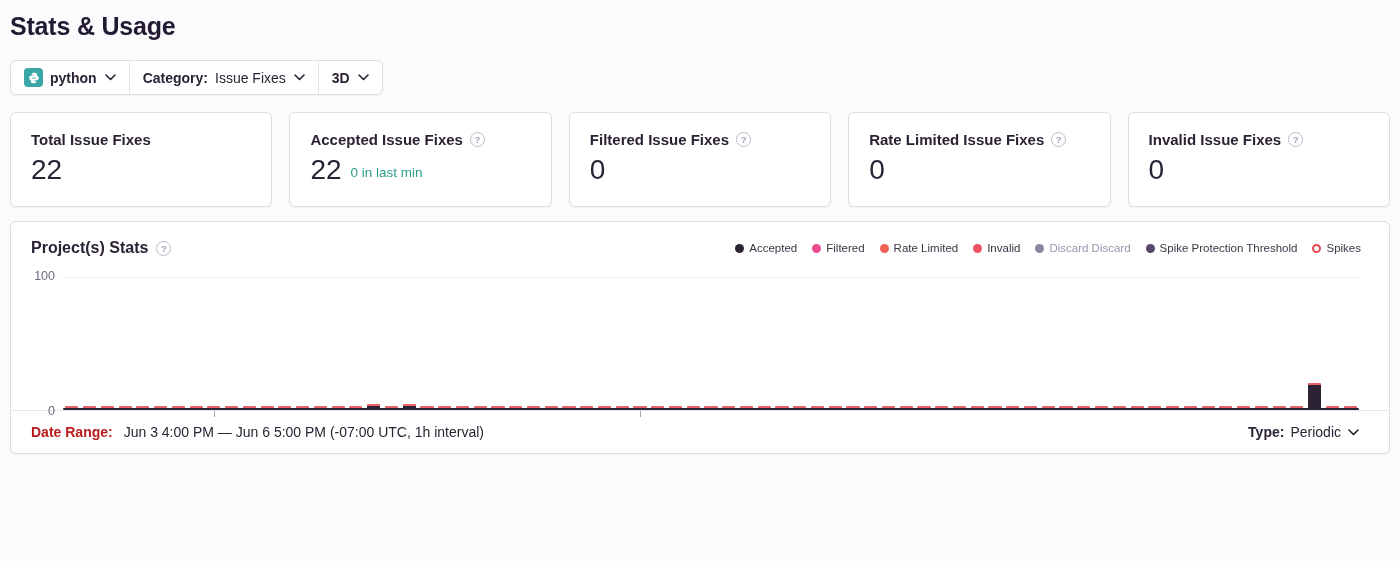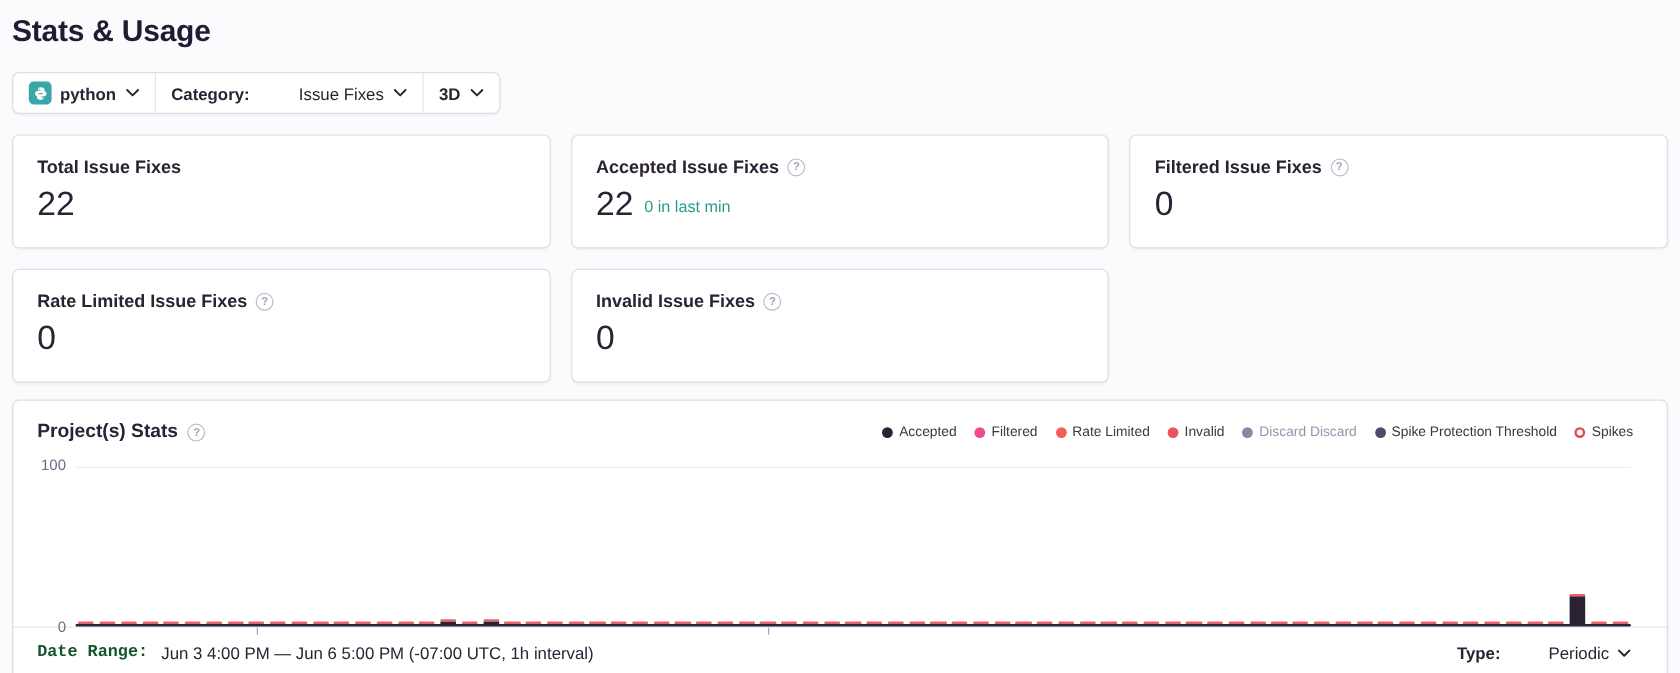"Issue Fixes" .freg { margin-left: 34px -> none }
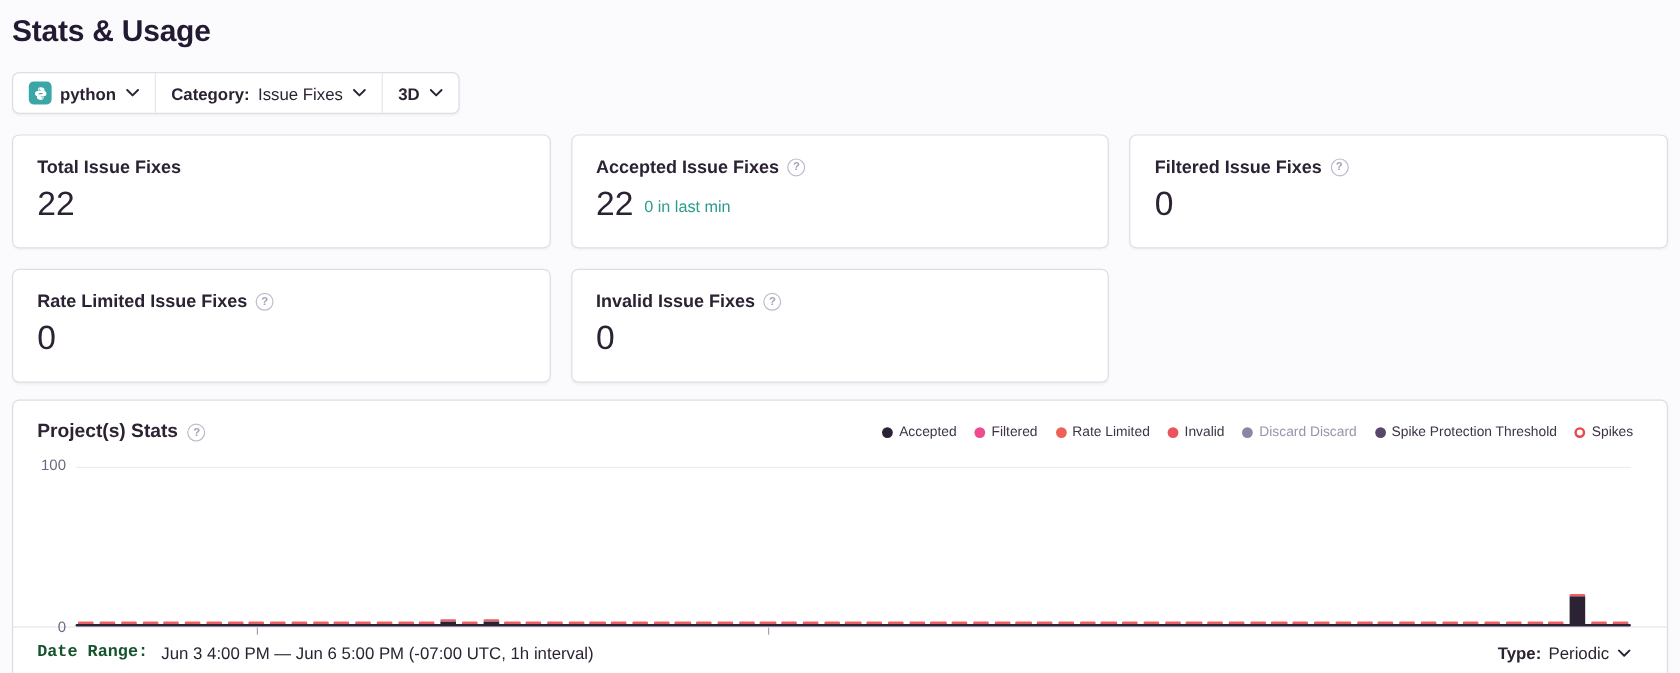"Total Issue Fixes" .cards { grid-template-columns: repeat(3,1fr) -> repeat(5,1fr) }
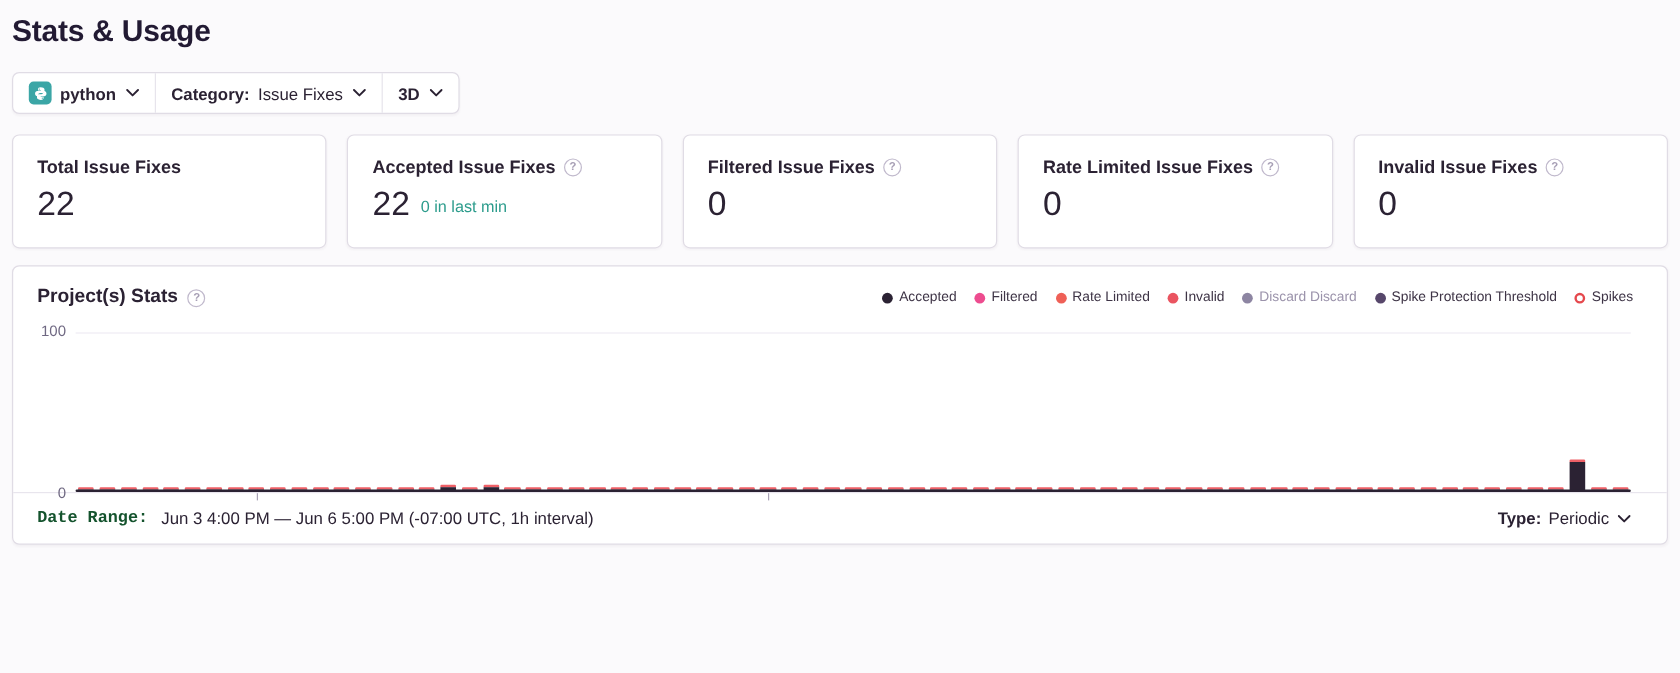"Date Range:" .date-range-label { color: #14532d -> #b91c1c; font-family: Liberation Mono, monospace -> none }
